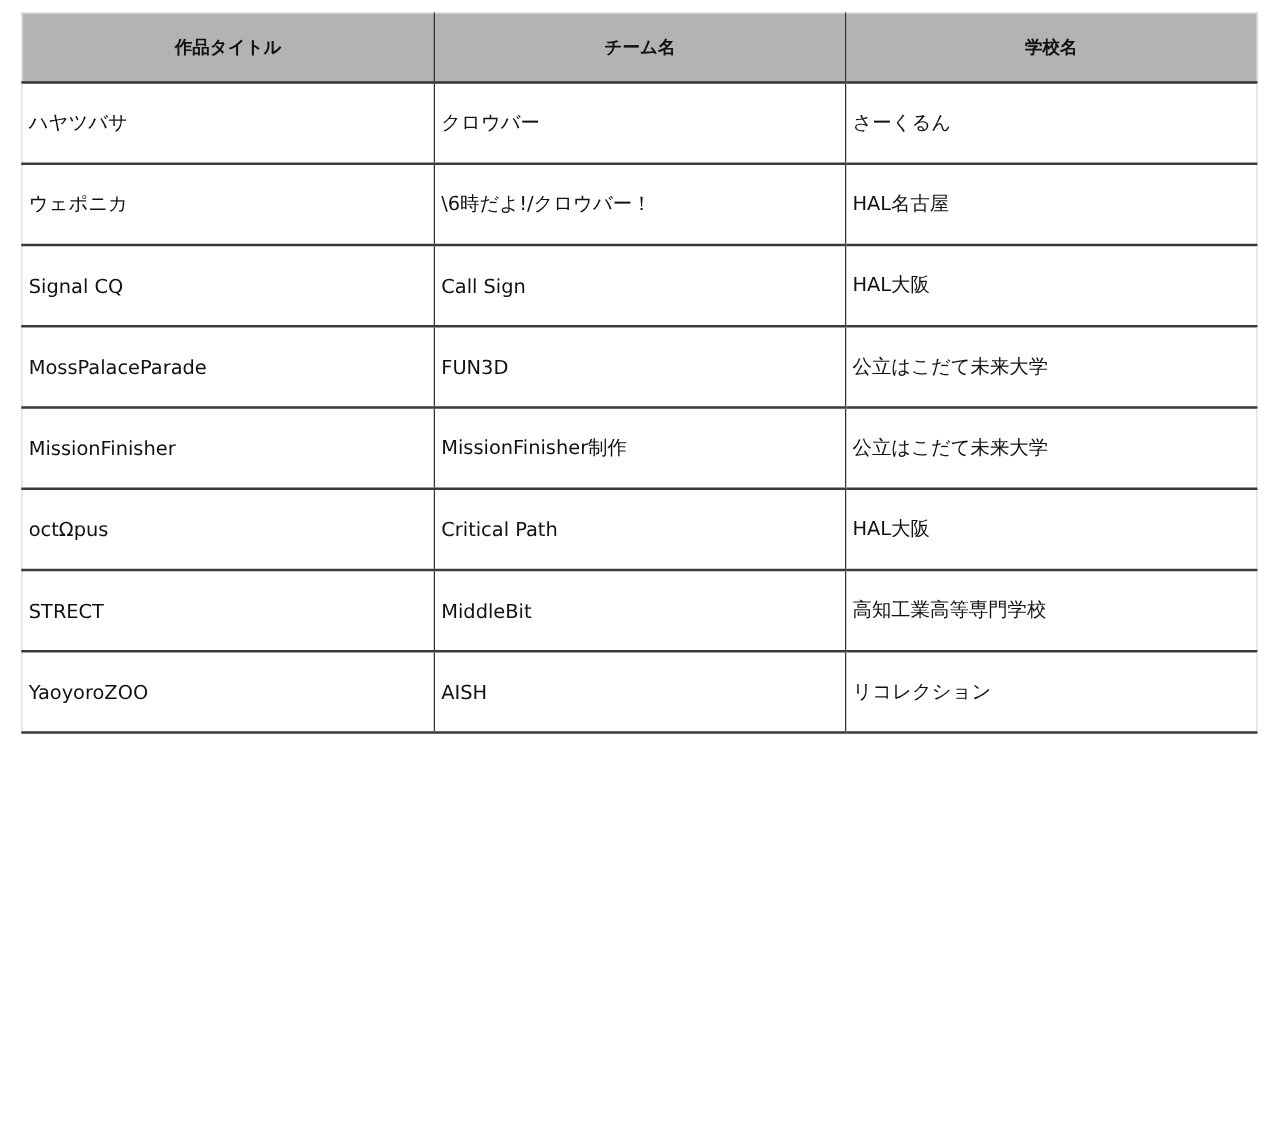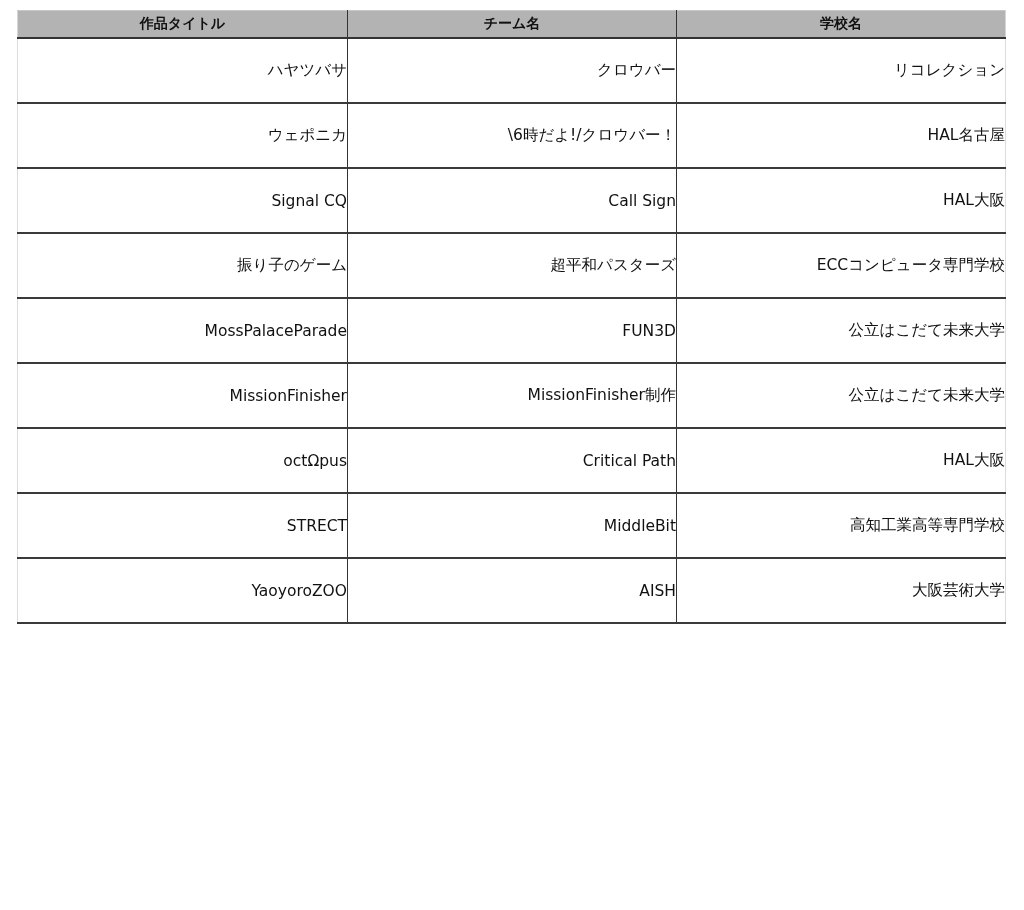"作品タイトル" thead th { padding: 0 -> 14px }
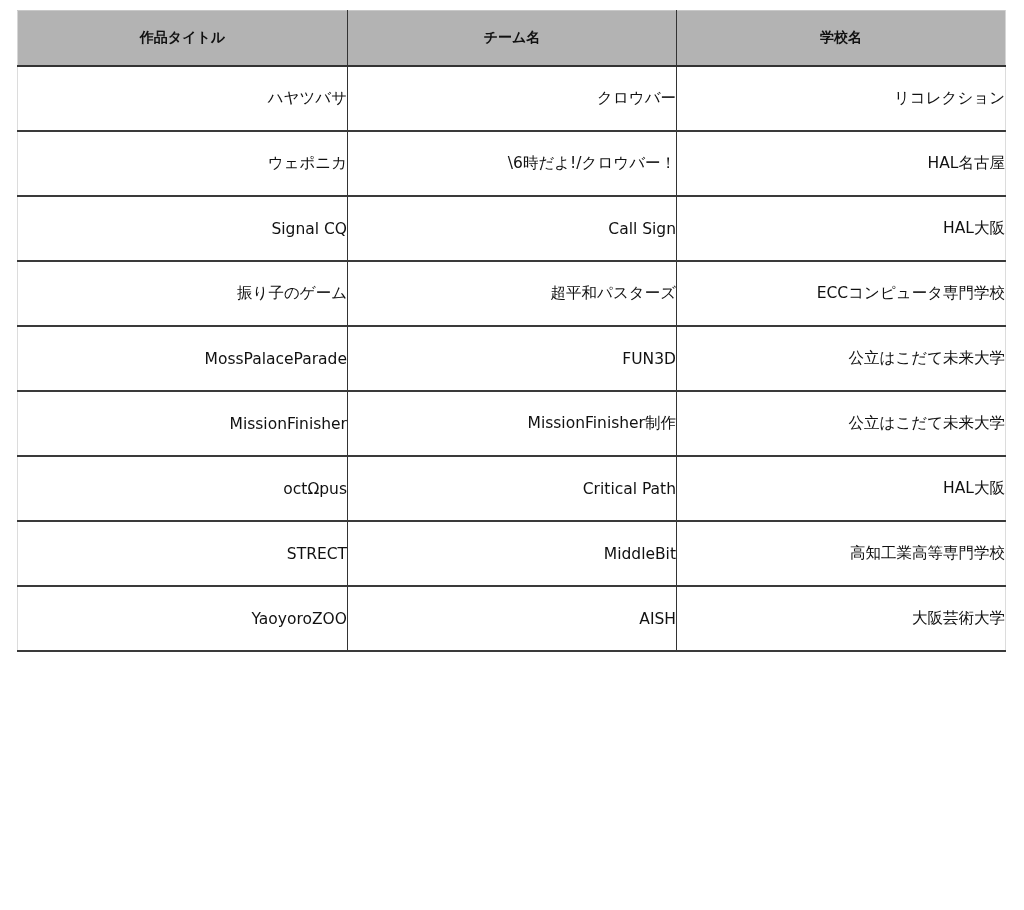"ハヤツバサ" tbody td { text-align: right -> left }
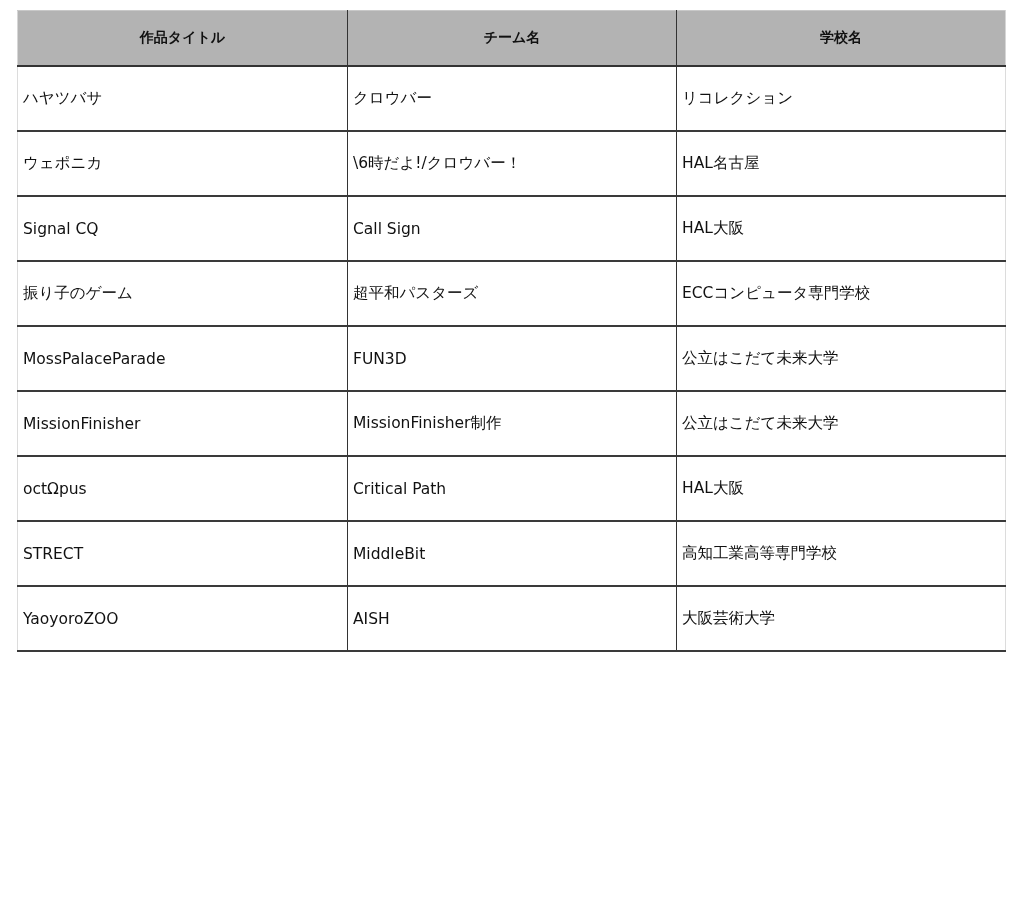"リコレクション" td { text: リコレクション -> さーくるん }
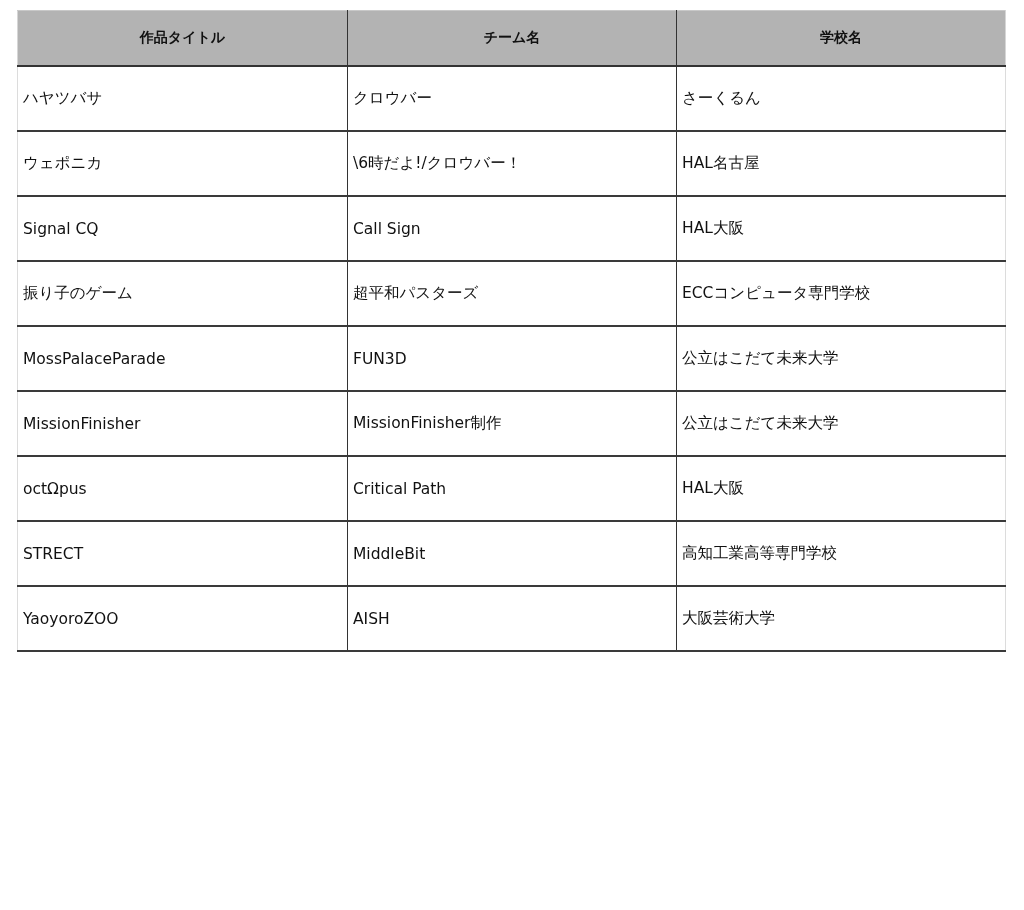"振り子のゲーム" tr { html: <tr> <td>振り子のゲーム</td> <td>超平和パスターズ</td> <td>ECCコンピュータ専門学校</td> </tr> -> none }
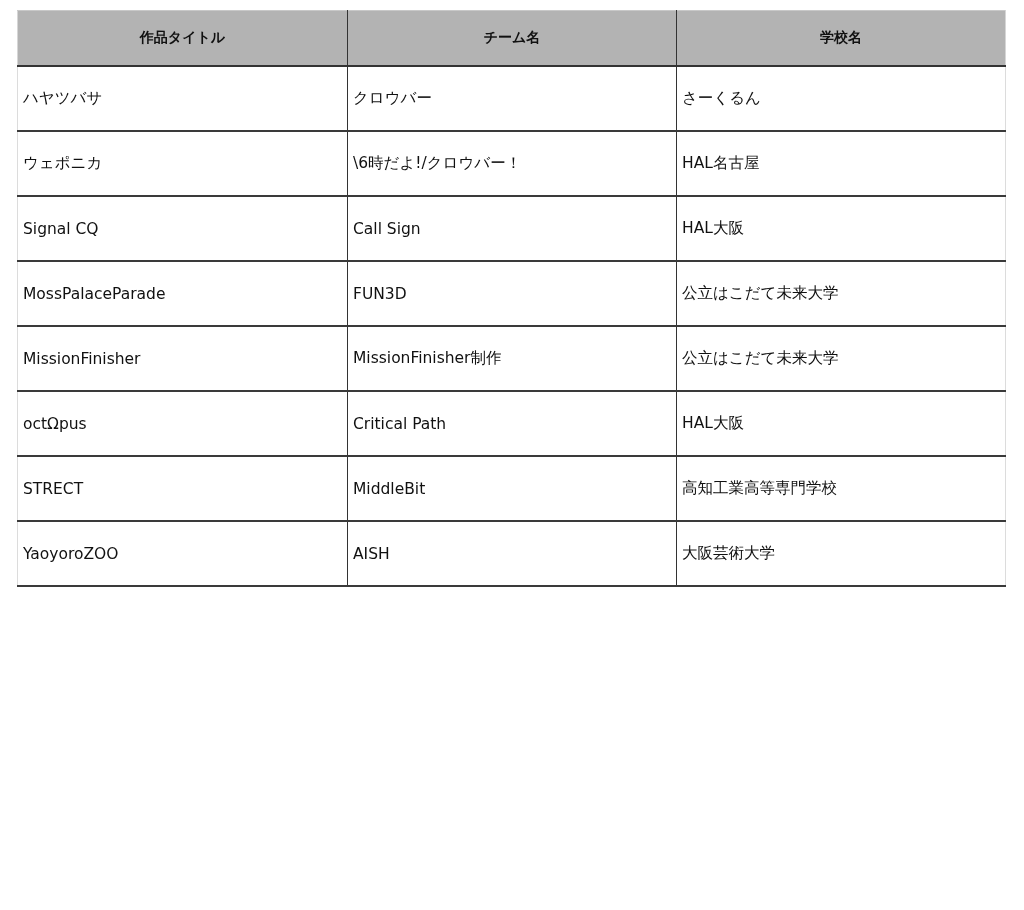"大阪芸術大学" td { text: 大阪芸術大学 -> リコレクション }
